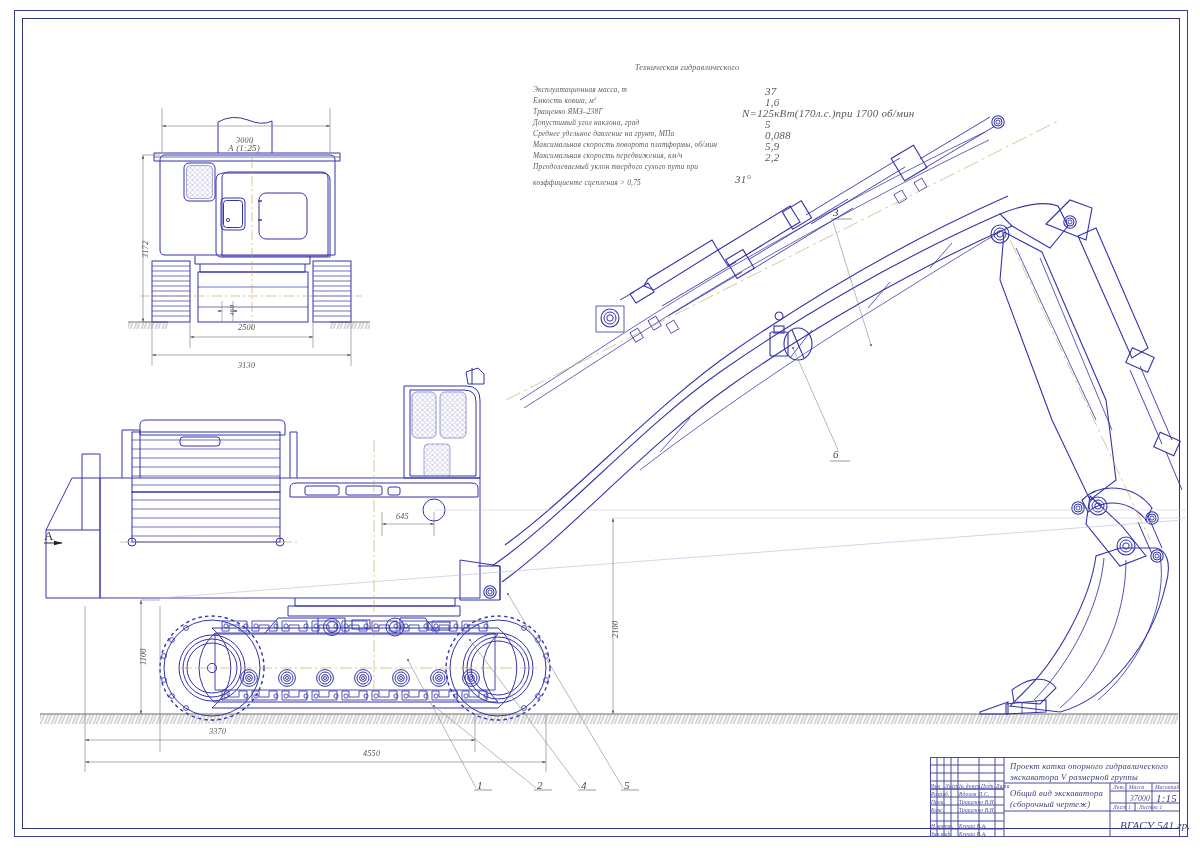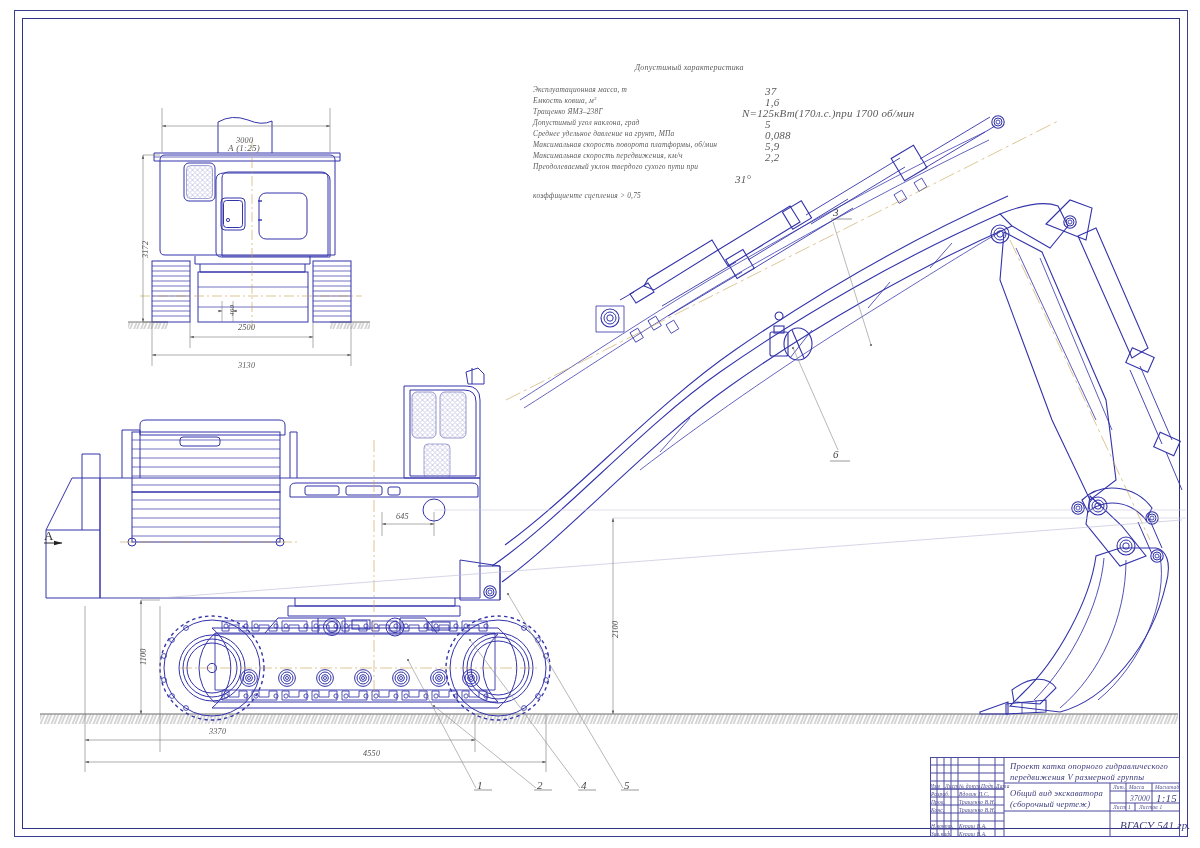"Допустимый характеристика" div.txt { text: Допустимый характеристика -> Техническая гидравлического }
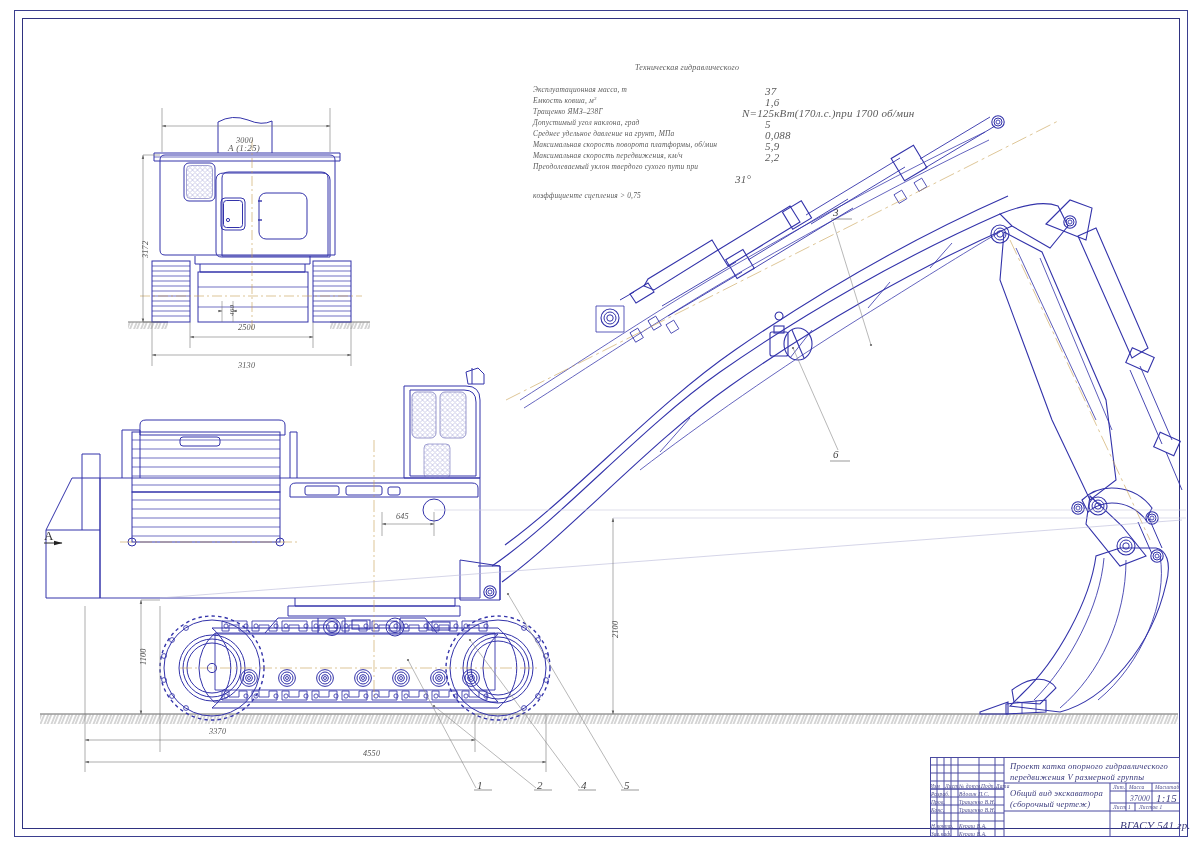"коэффициенте сцепления > 0,75" div.txt { top: 191px -> 178px }
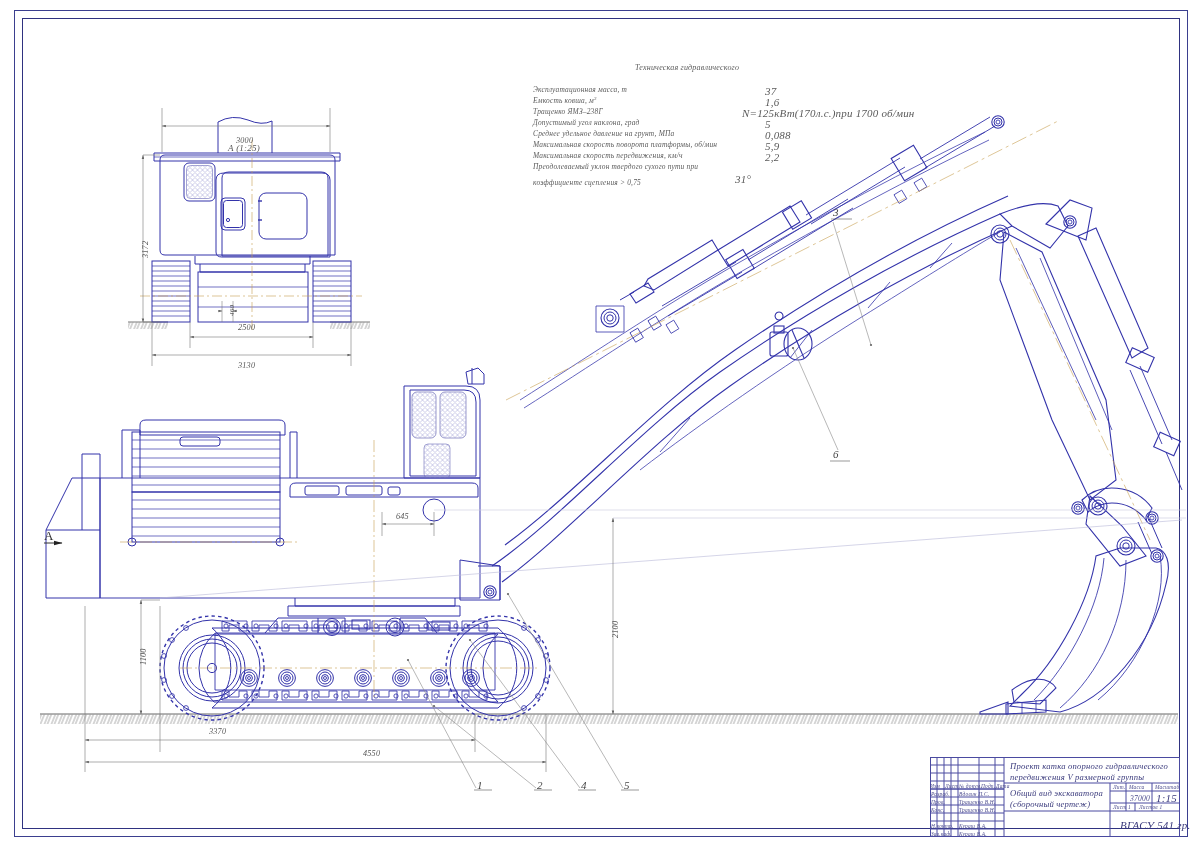"передвижения V размерной группы" div.txt { text: передвижения -> экскаватора }
